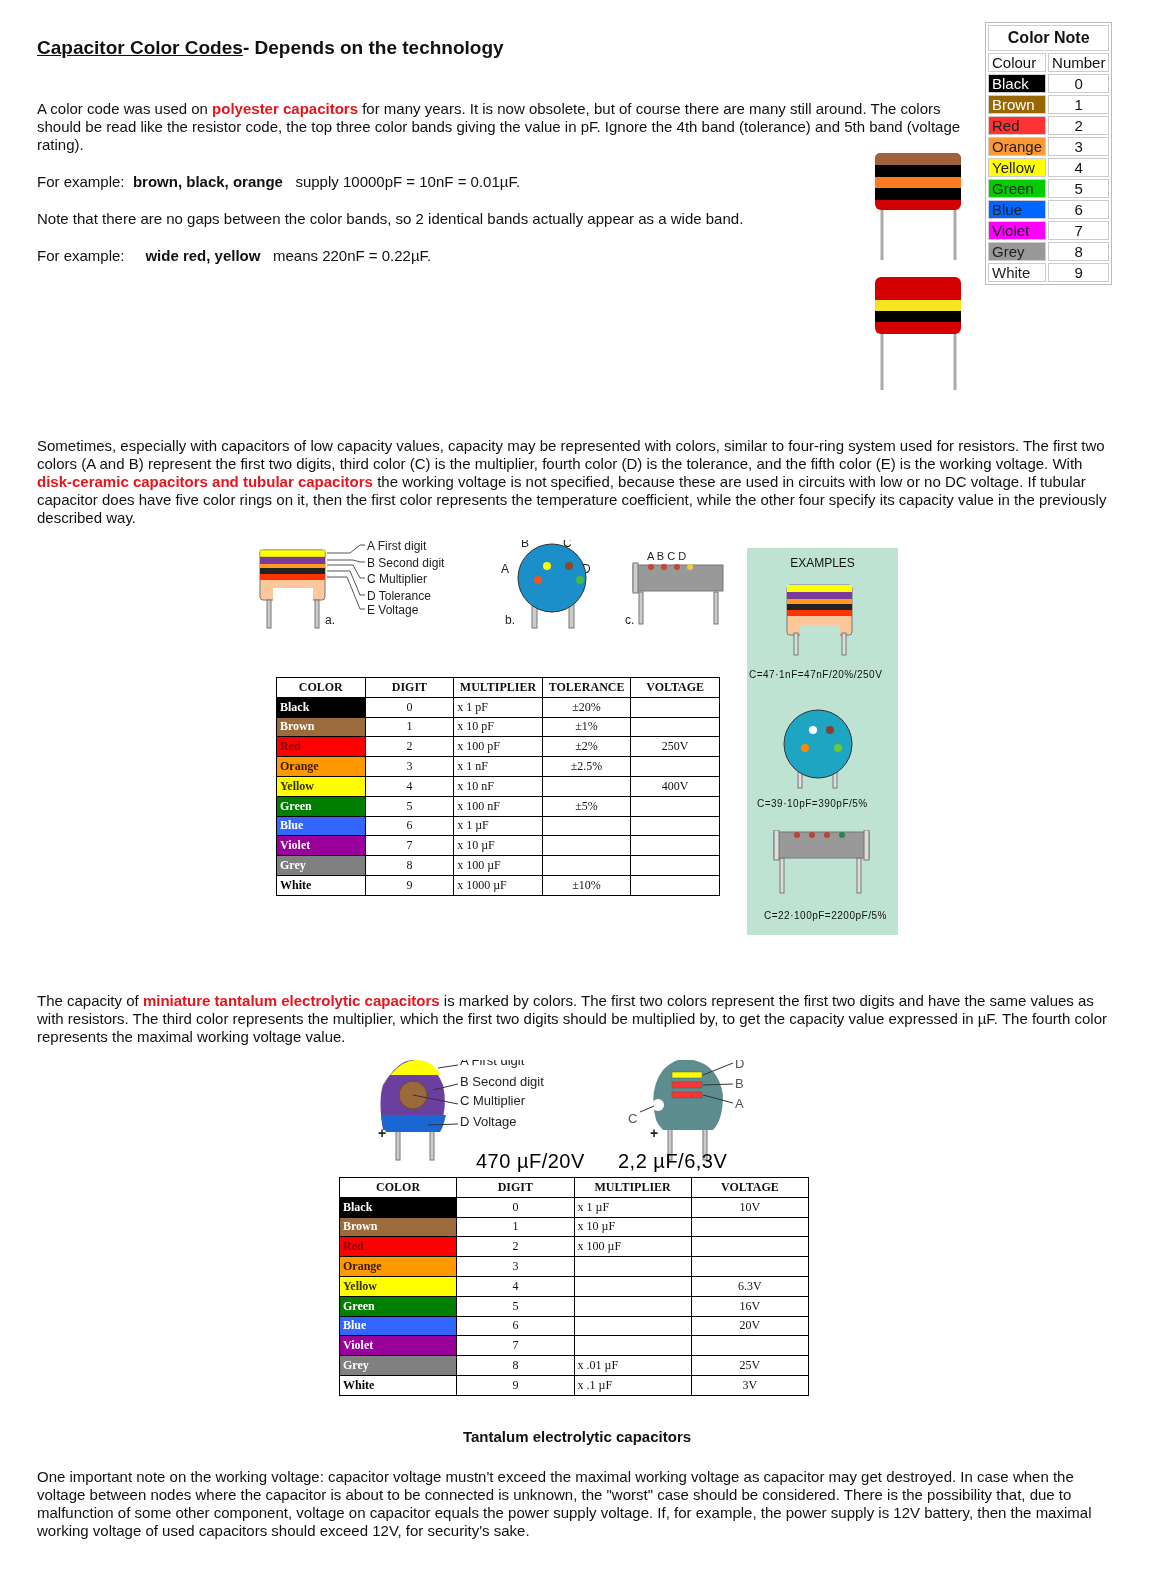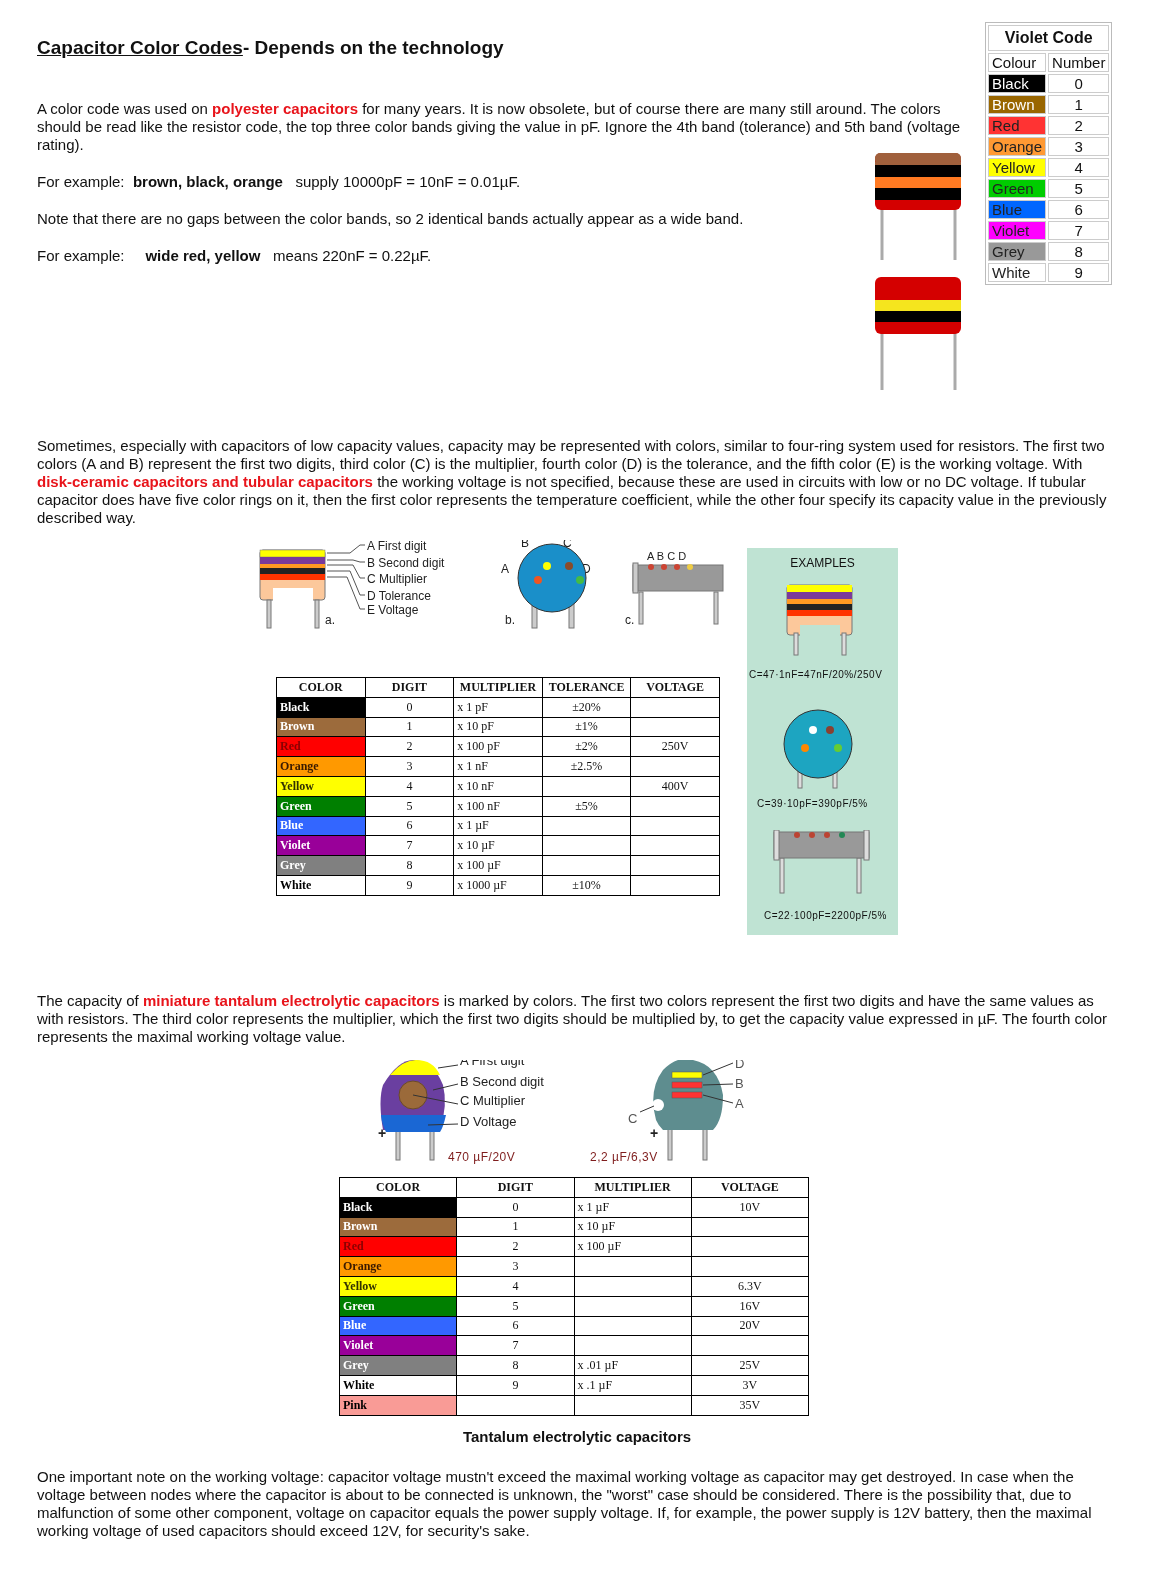"Violet Code" td.hdr { text: Violet Code -> Color Note }
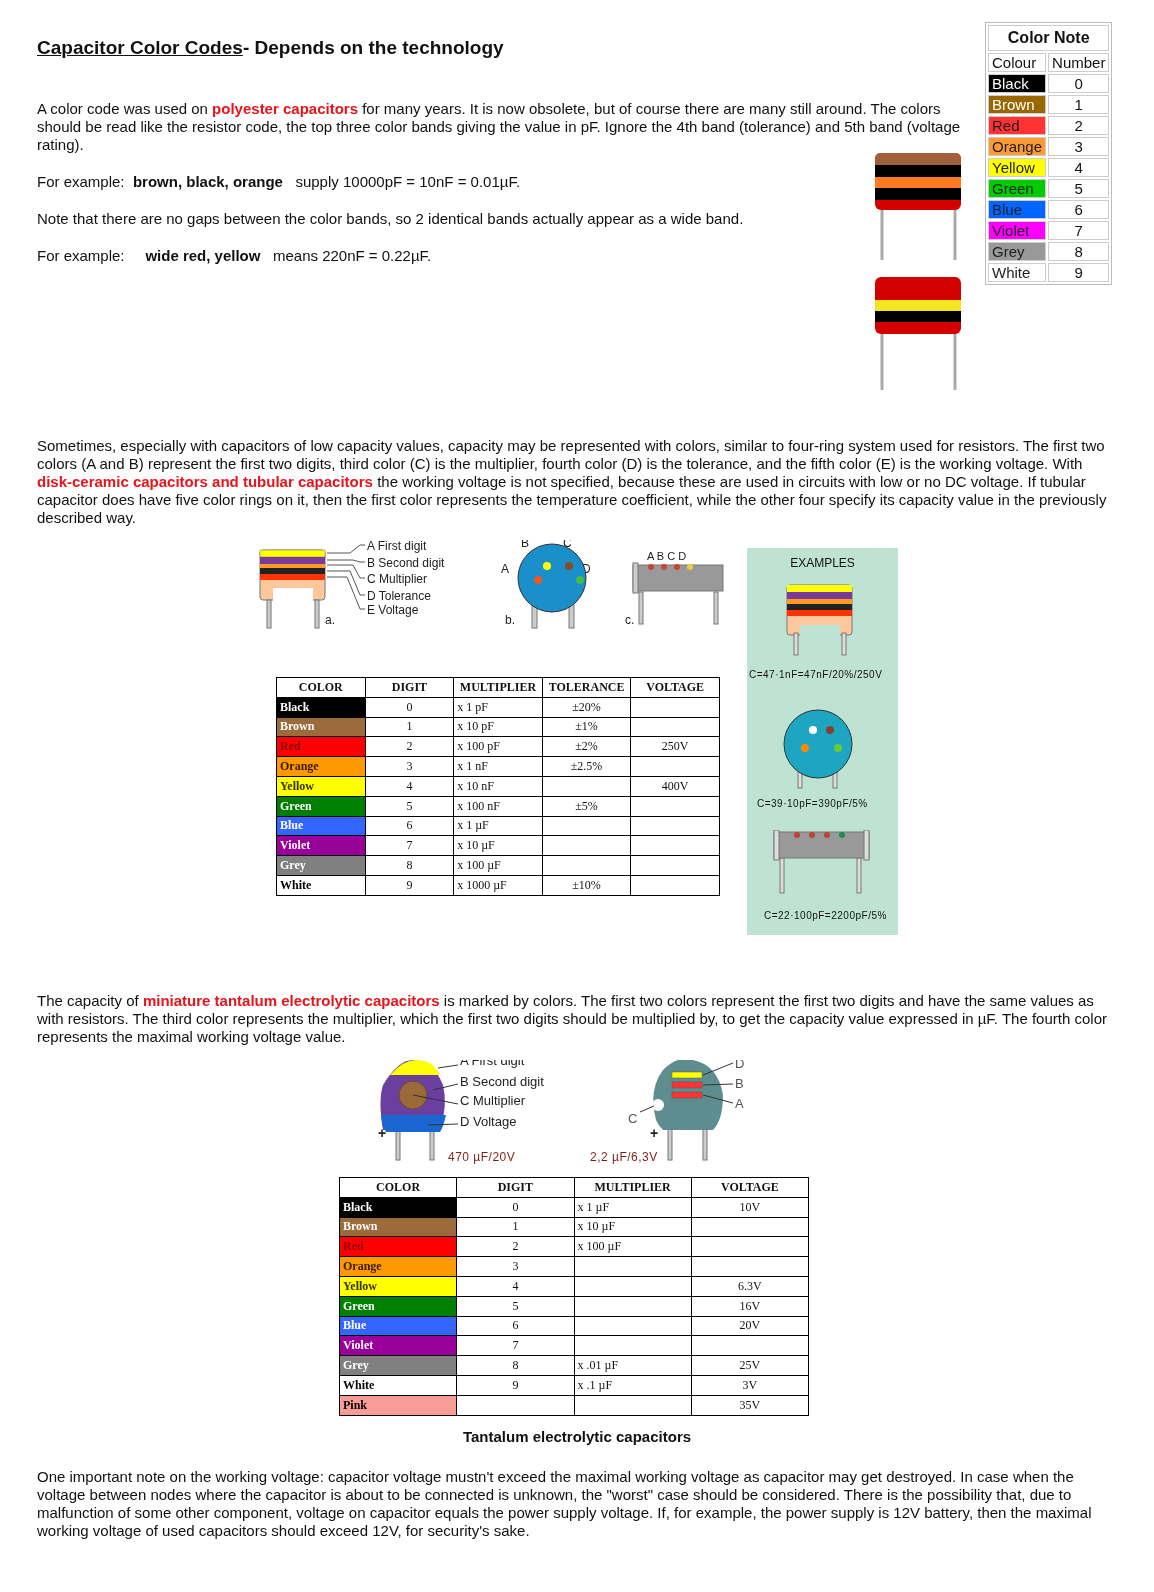"470 µF/20V" .caption { color: #7f1d1d -> #000000; font-size: 12px -> 20px; margin-left: none -> 28px }
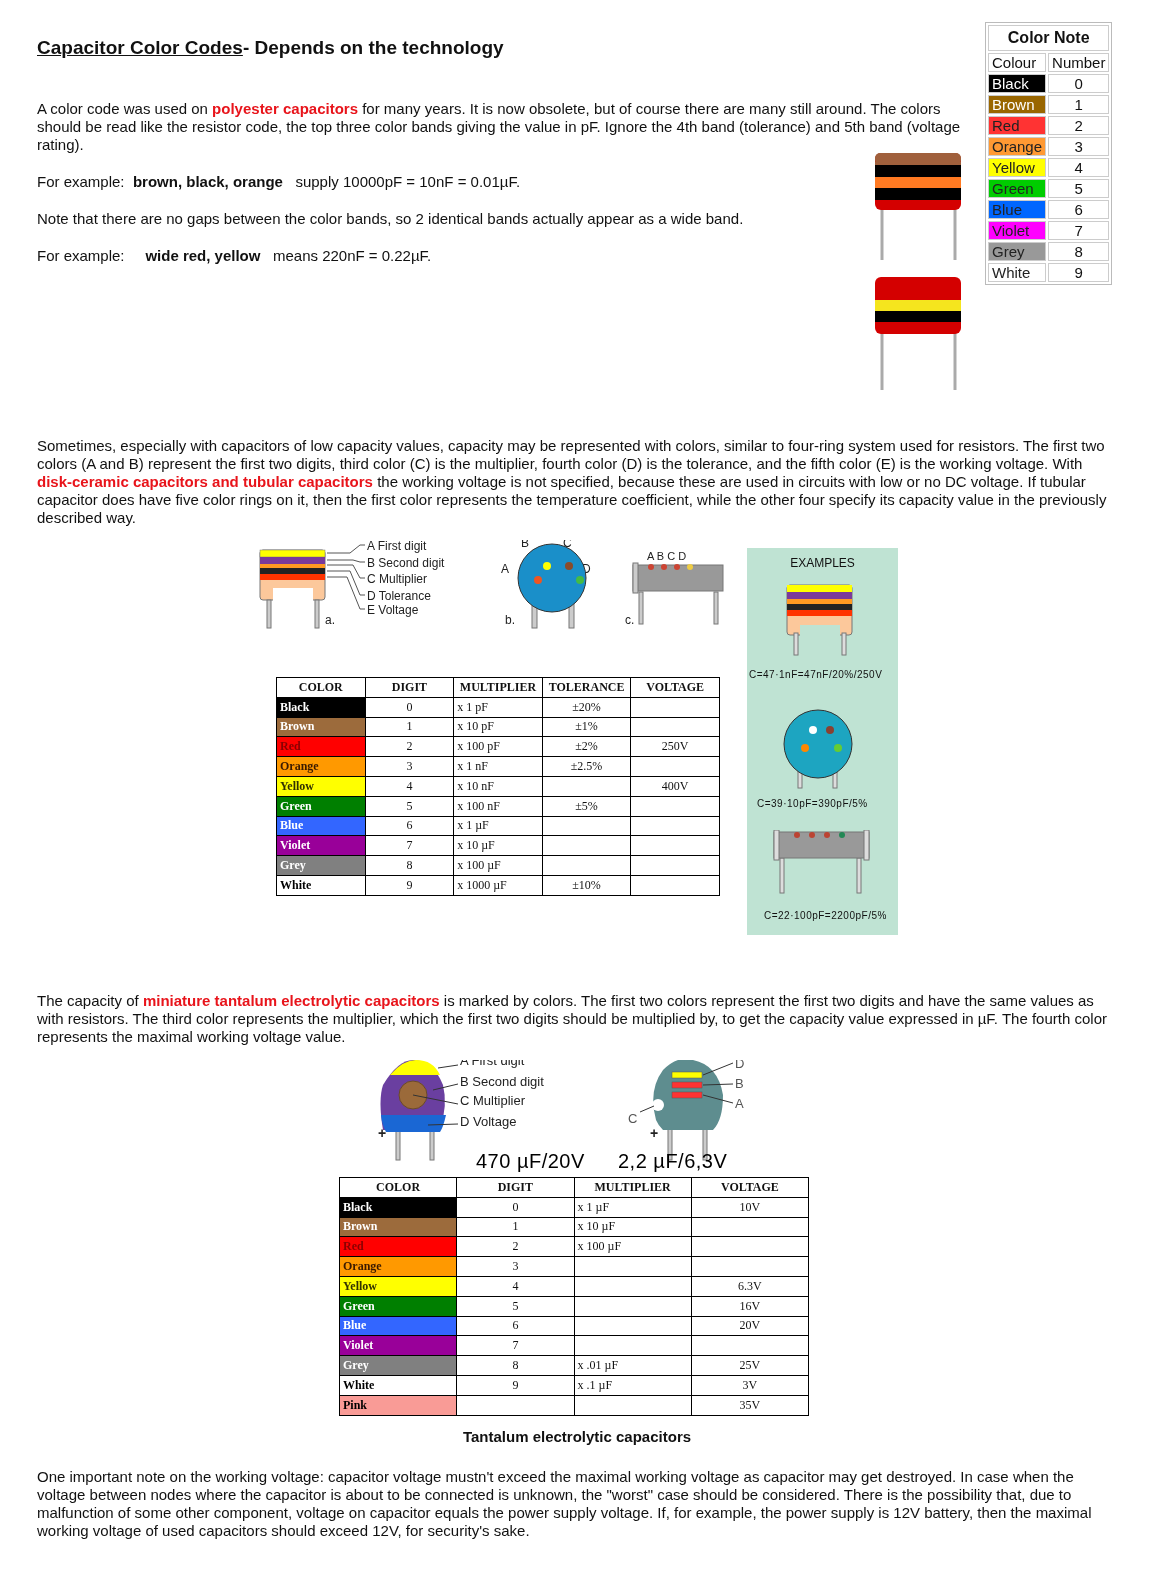"Pink" tr { html: <tr> <td>Pink</td> <td></td> <td></td> <td>35V</td> </tr> -> none }
